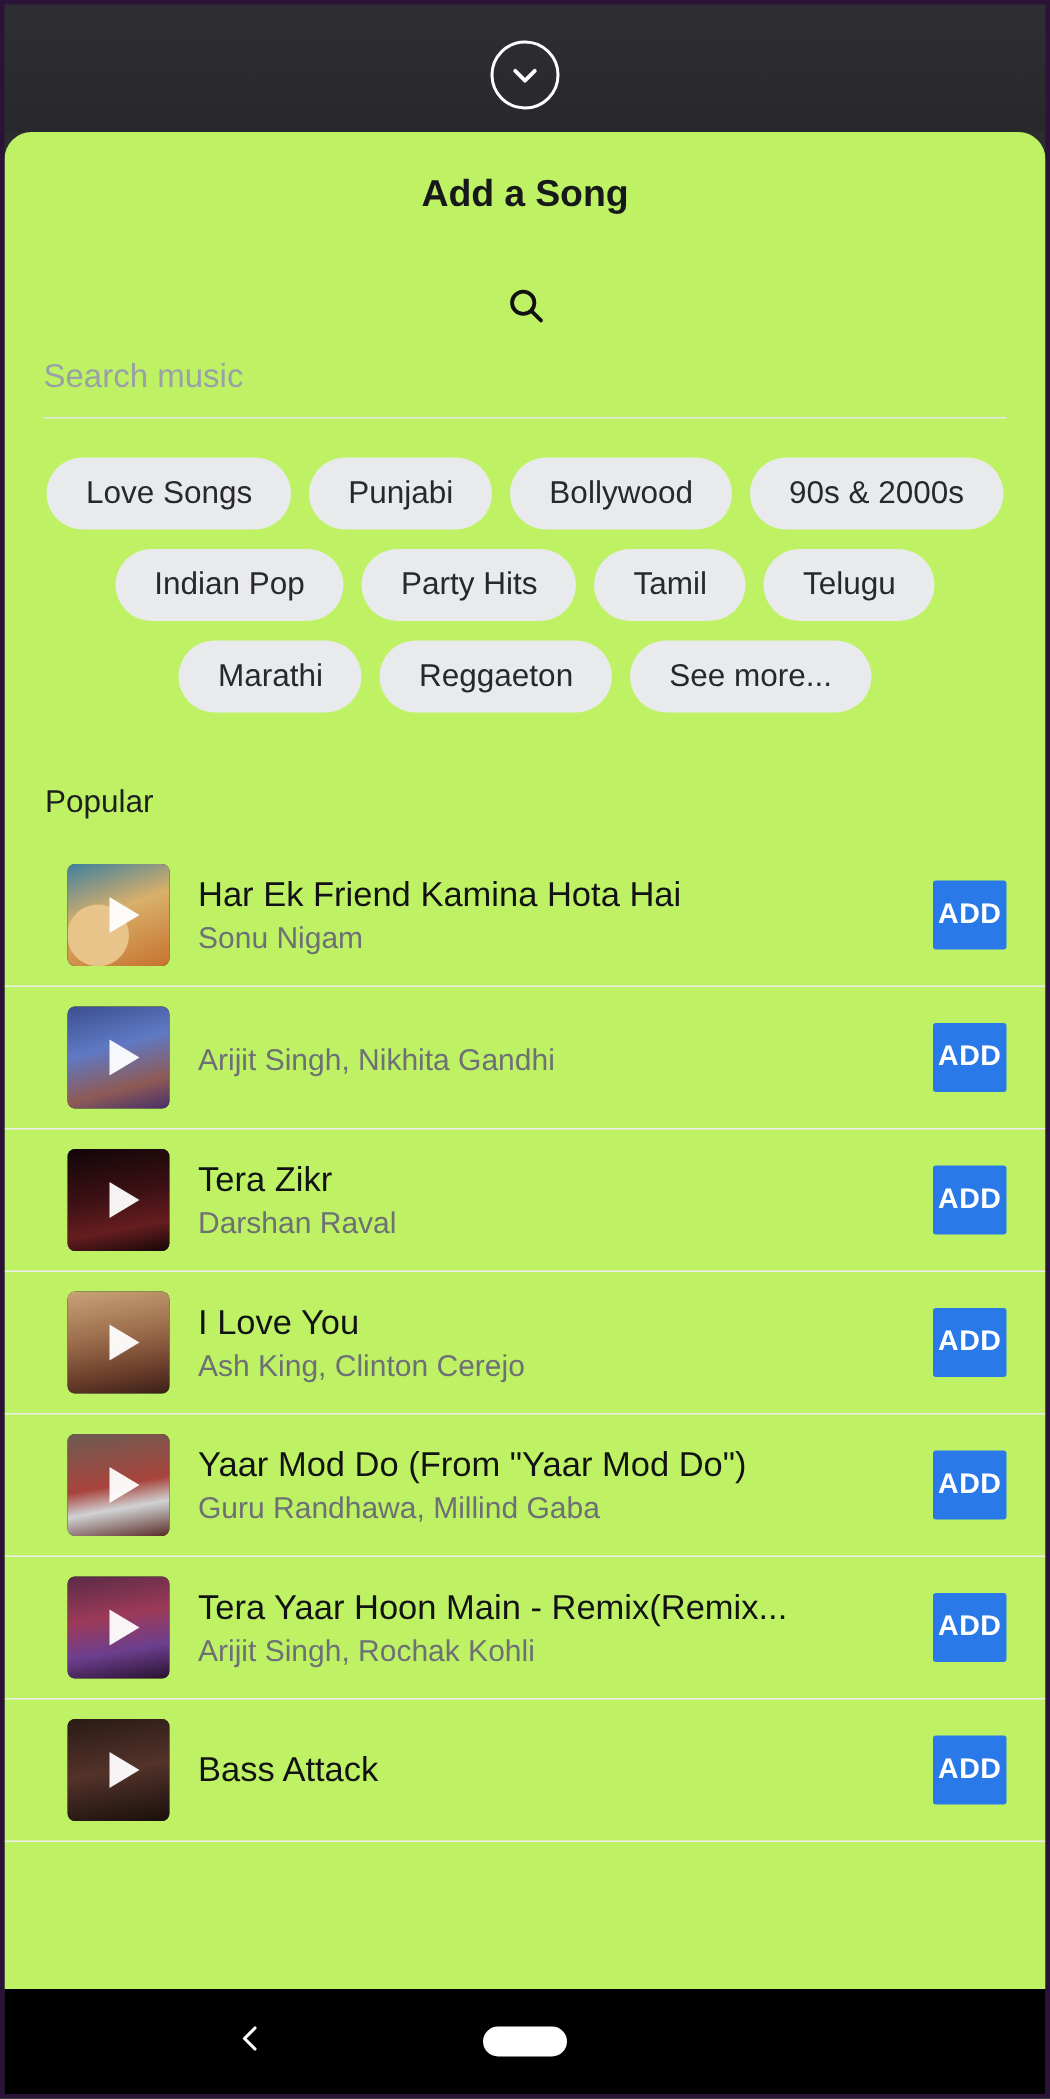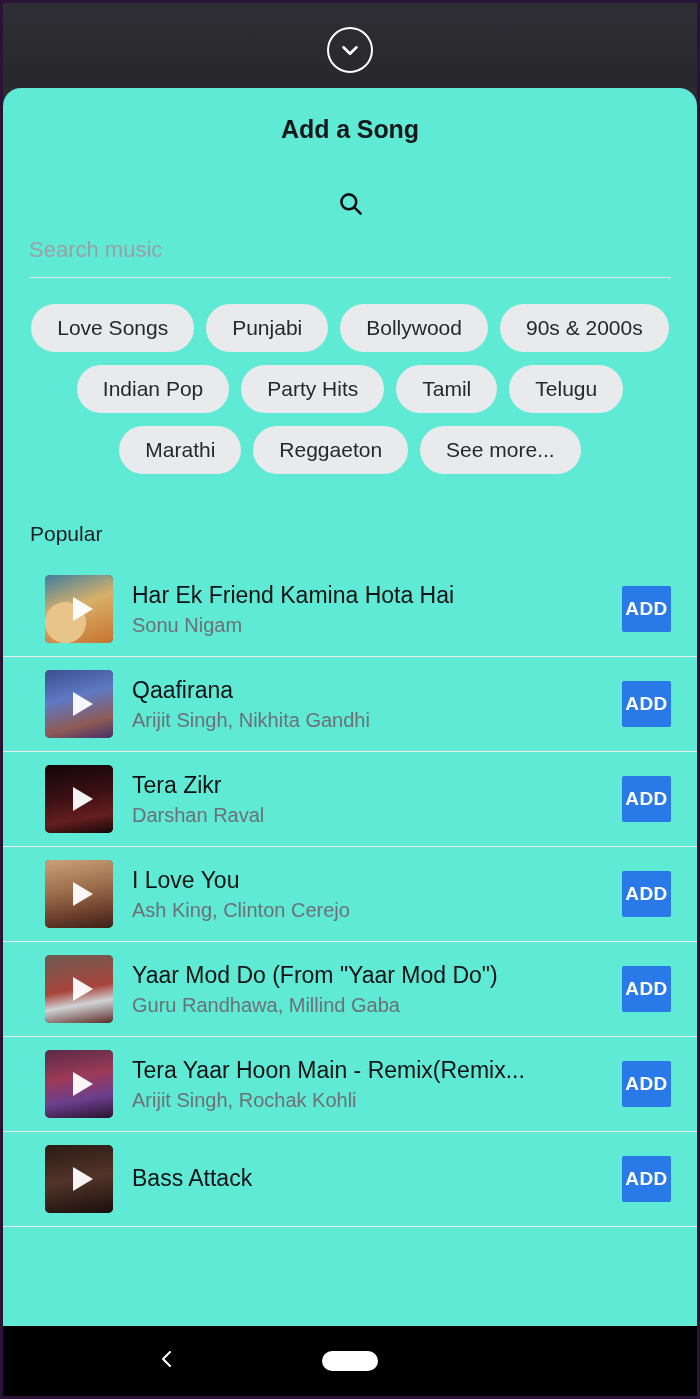"Add a Song" .sheet { background: #5eead4 -> #bef264 }
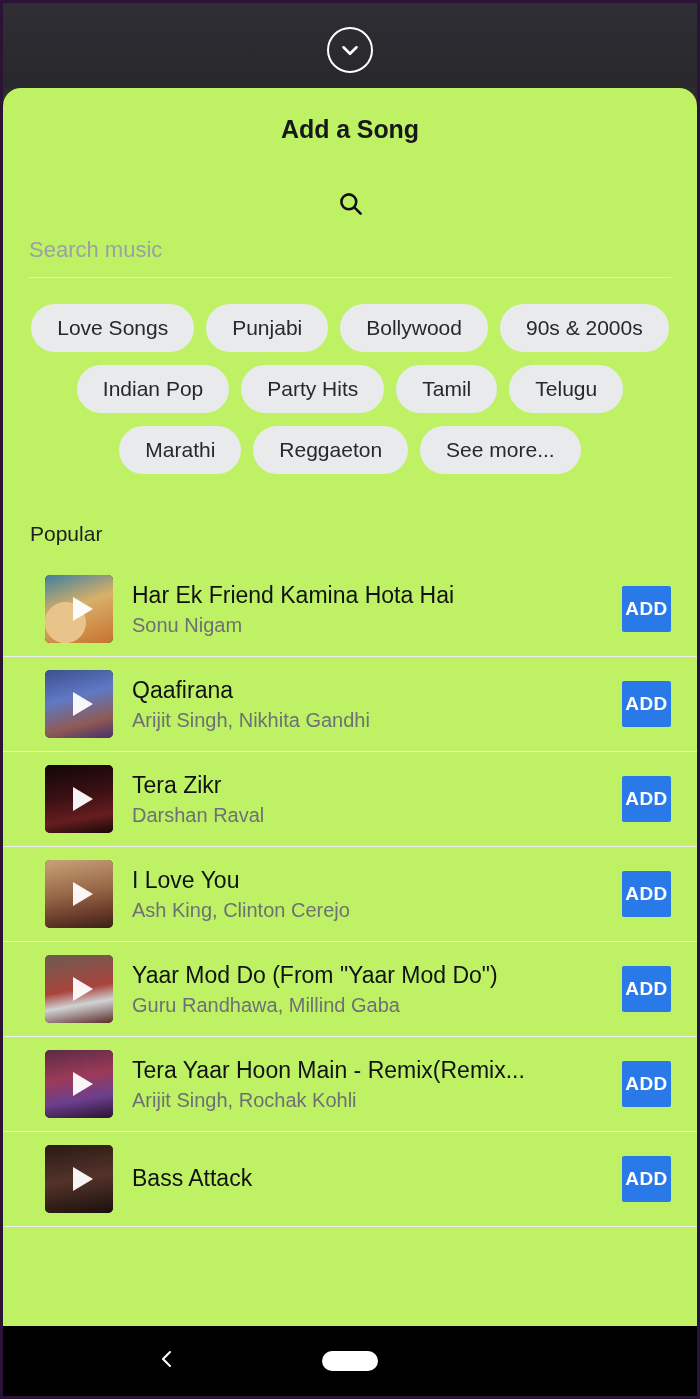"Qaafirana" div.song-title { html: <div>Qaafirana</div> -> none }
